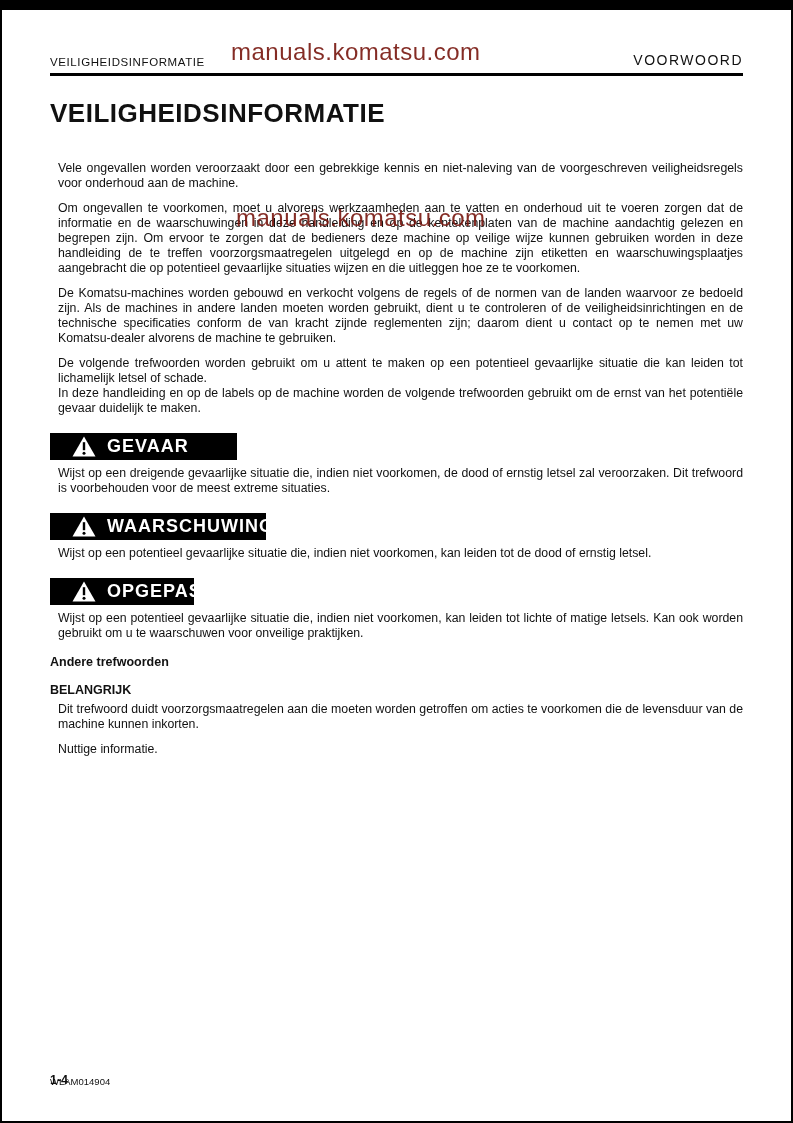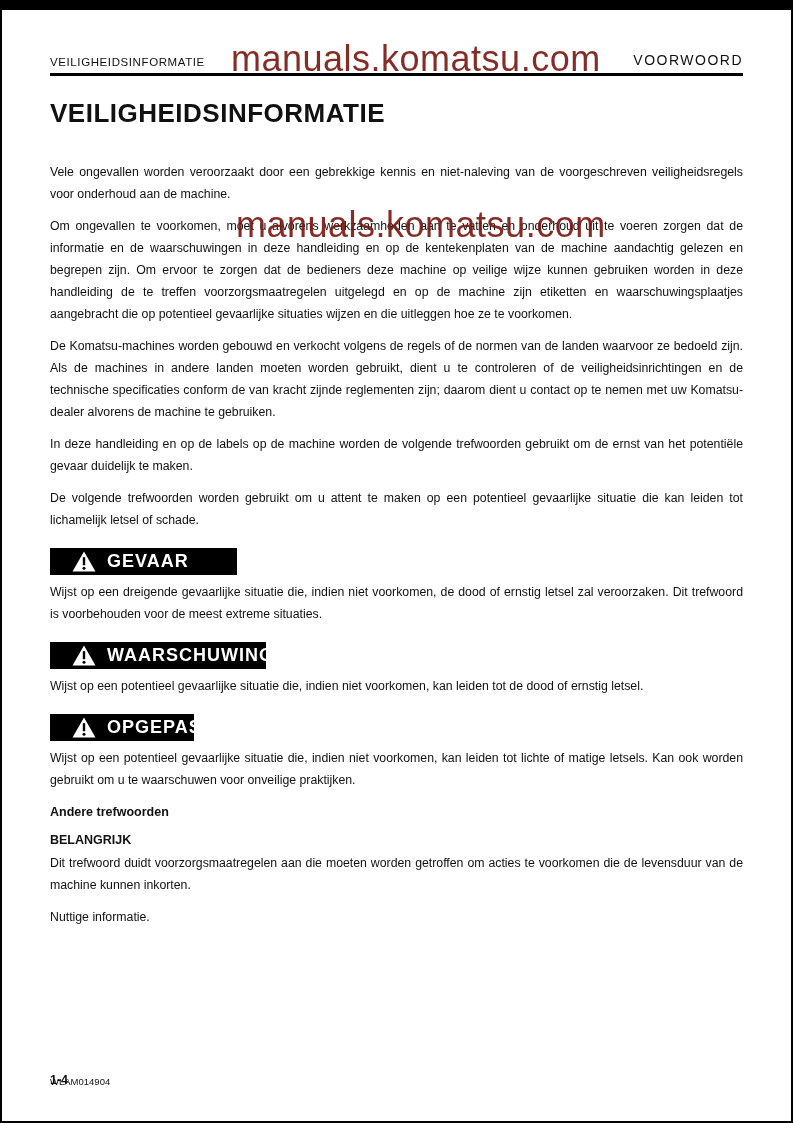"manuals.komatsu.com" .watermark { font-size: 36px -> 24px }
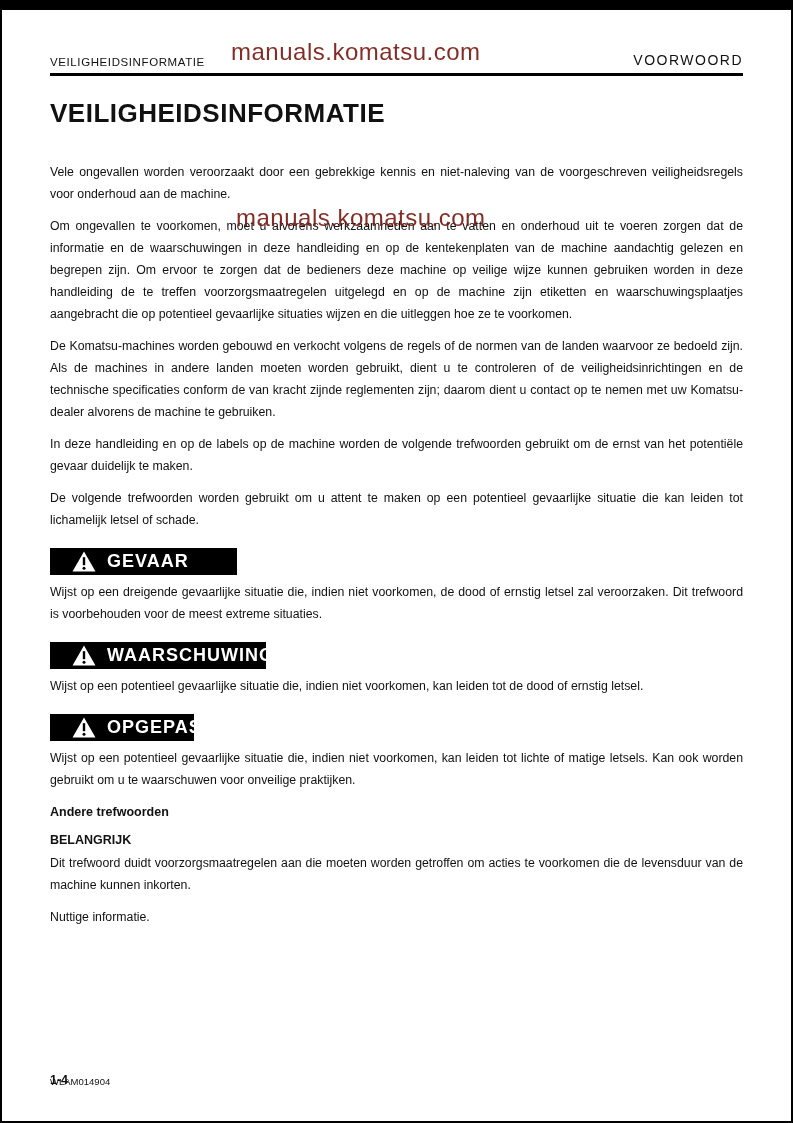"Vele ongevallen worden veroorzaakt door" p.body { line-height: 22px -> 15px; margin-left: none -> 8px }
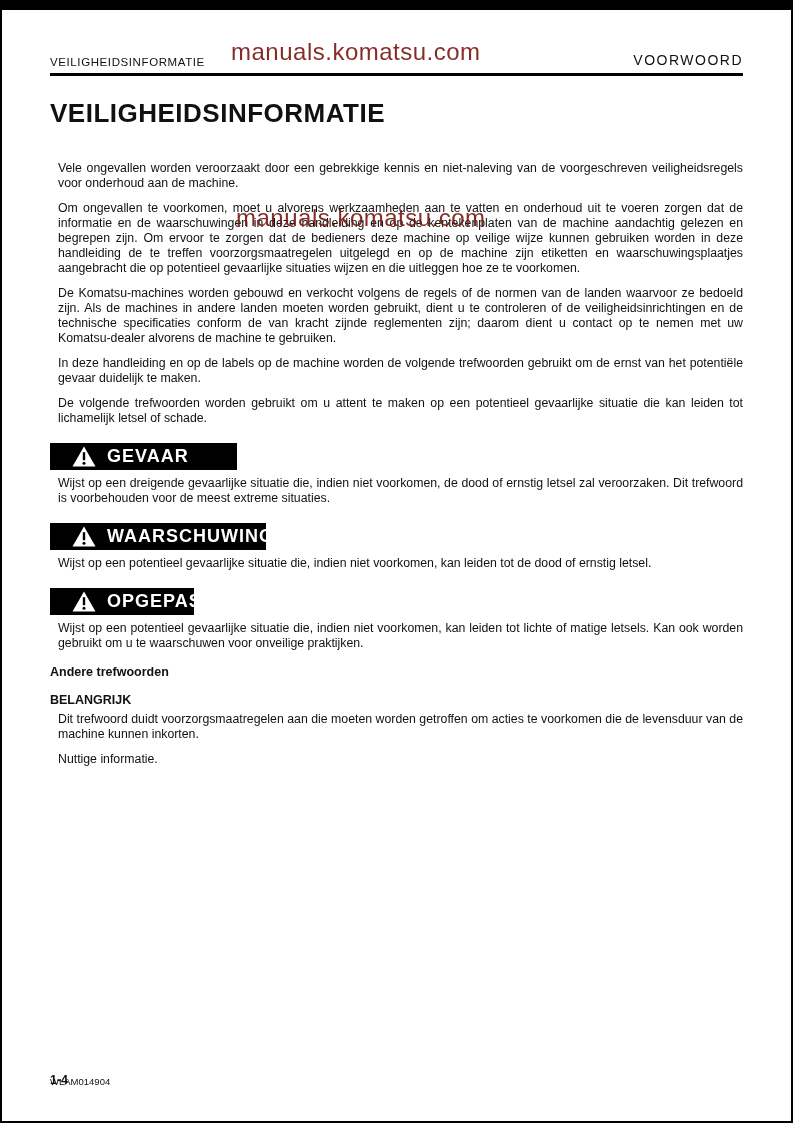"In deze handleiding en op" p.body { order: before "De volgende trefwoorden worden gebruikt" -> after "De volgende trefwoorden worden gebruikt" }
